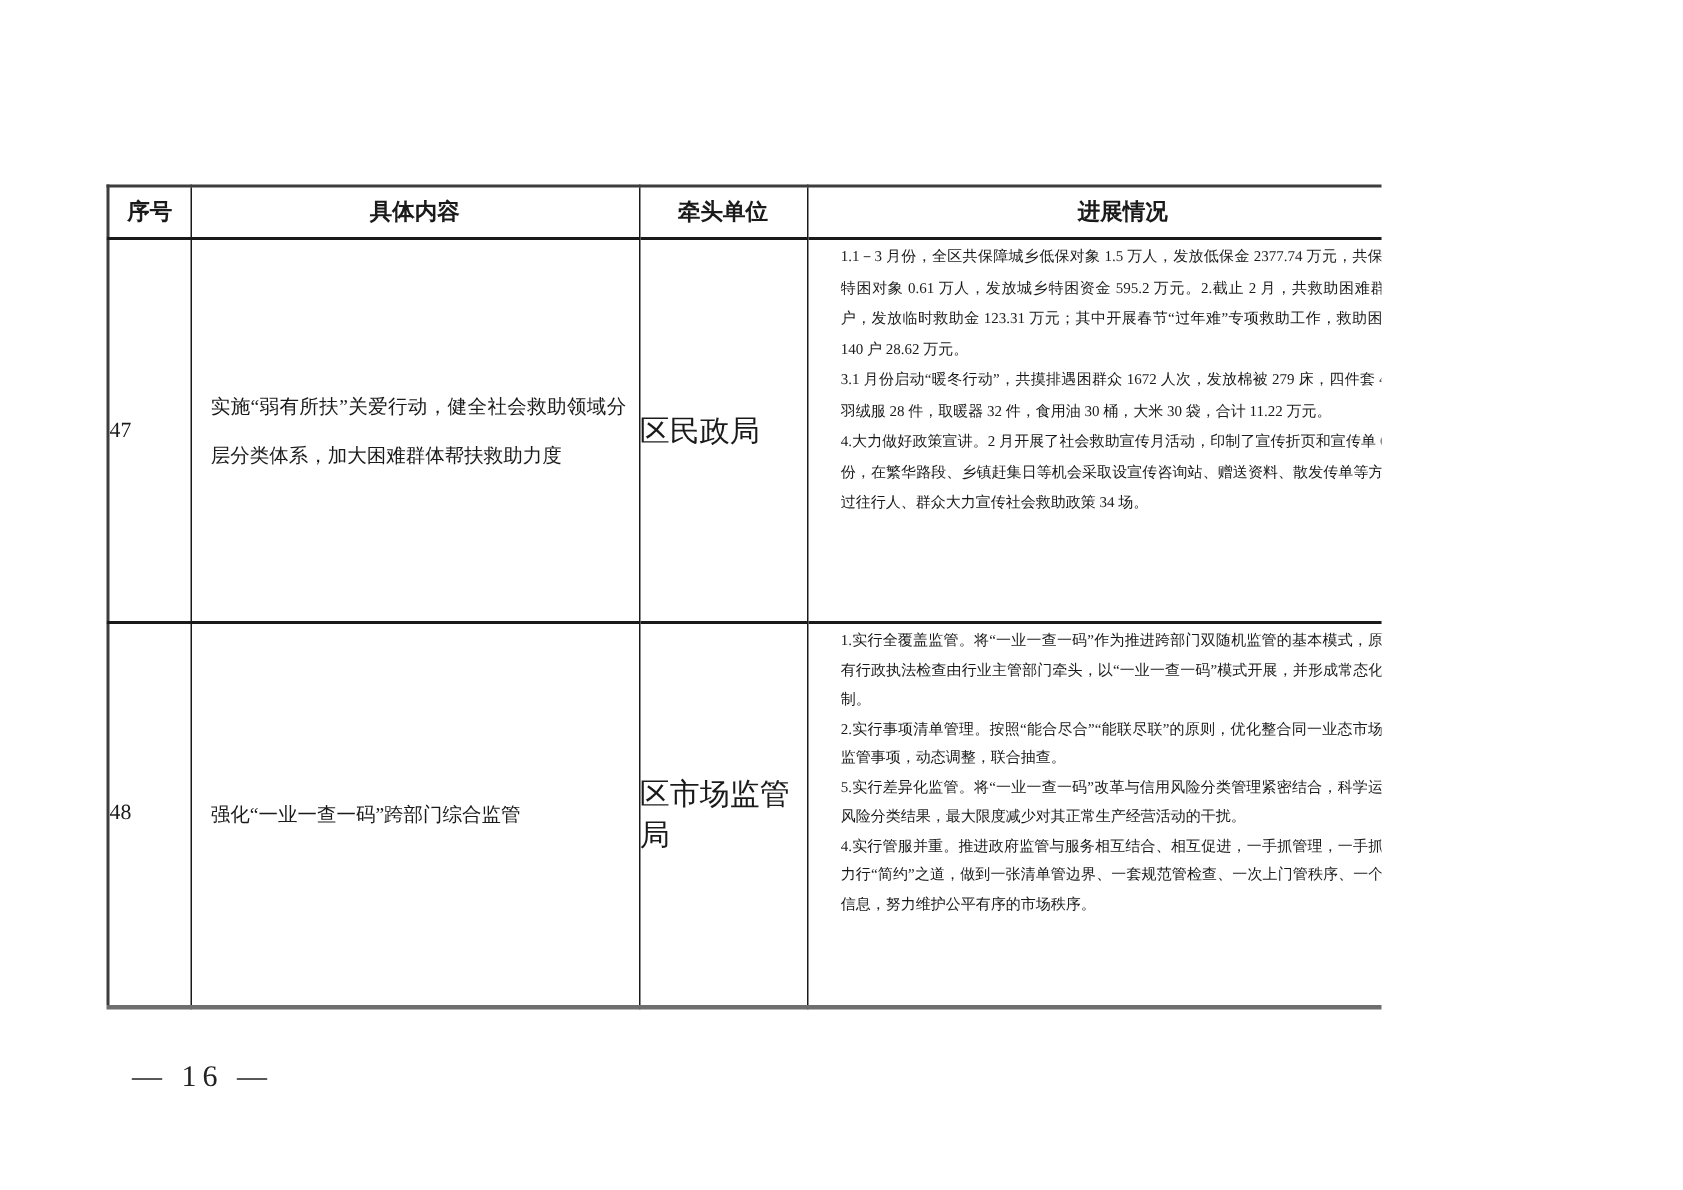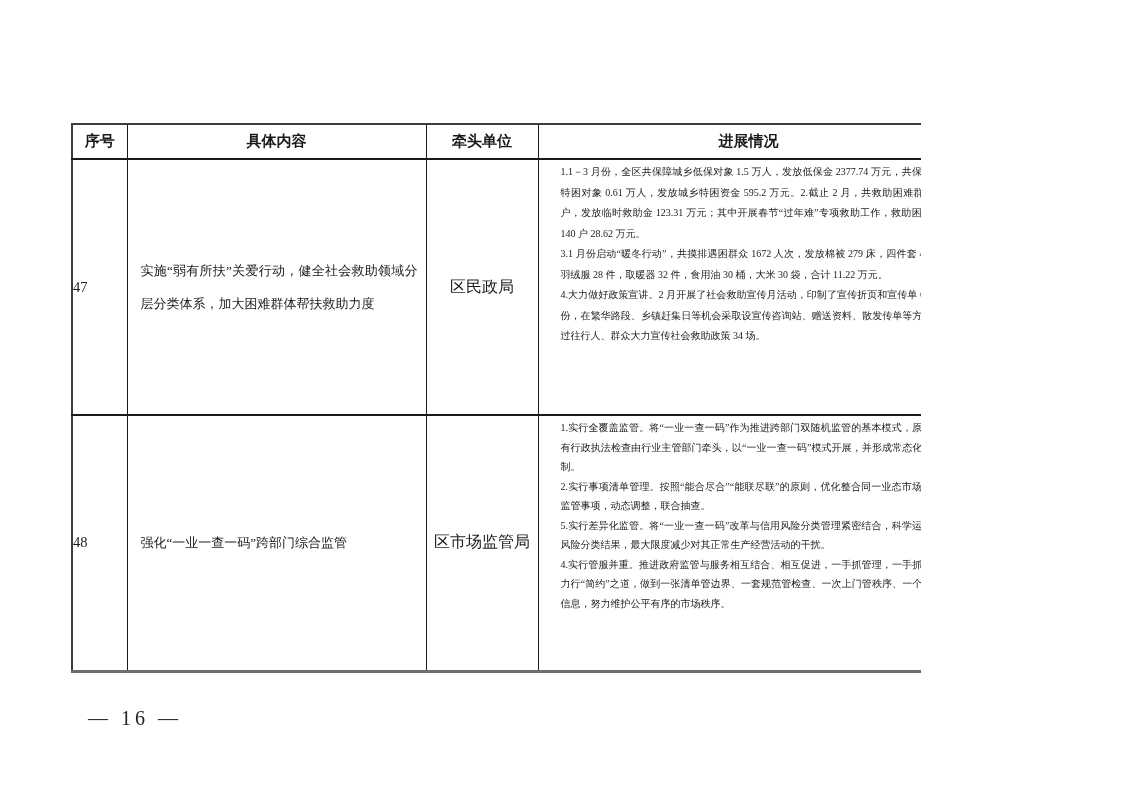"区民政局" td.cell-unit { font-size: 16px -> 20px; text-align: center -> left }
